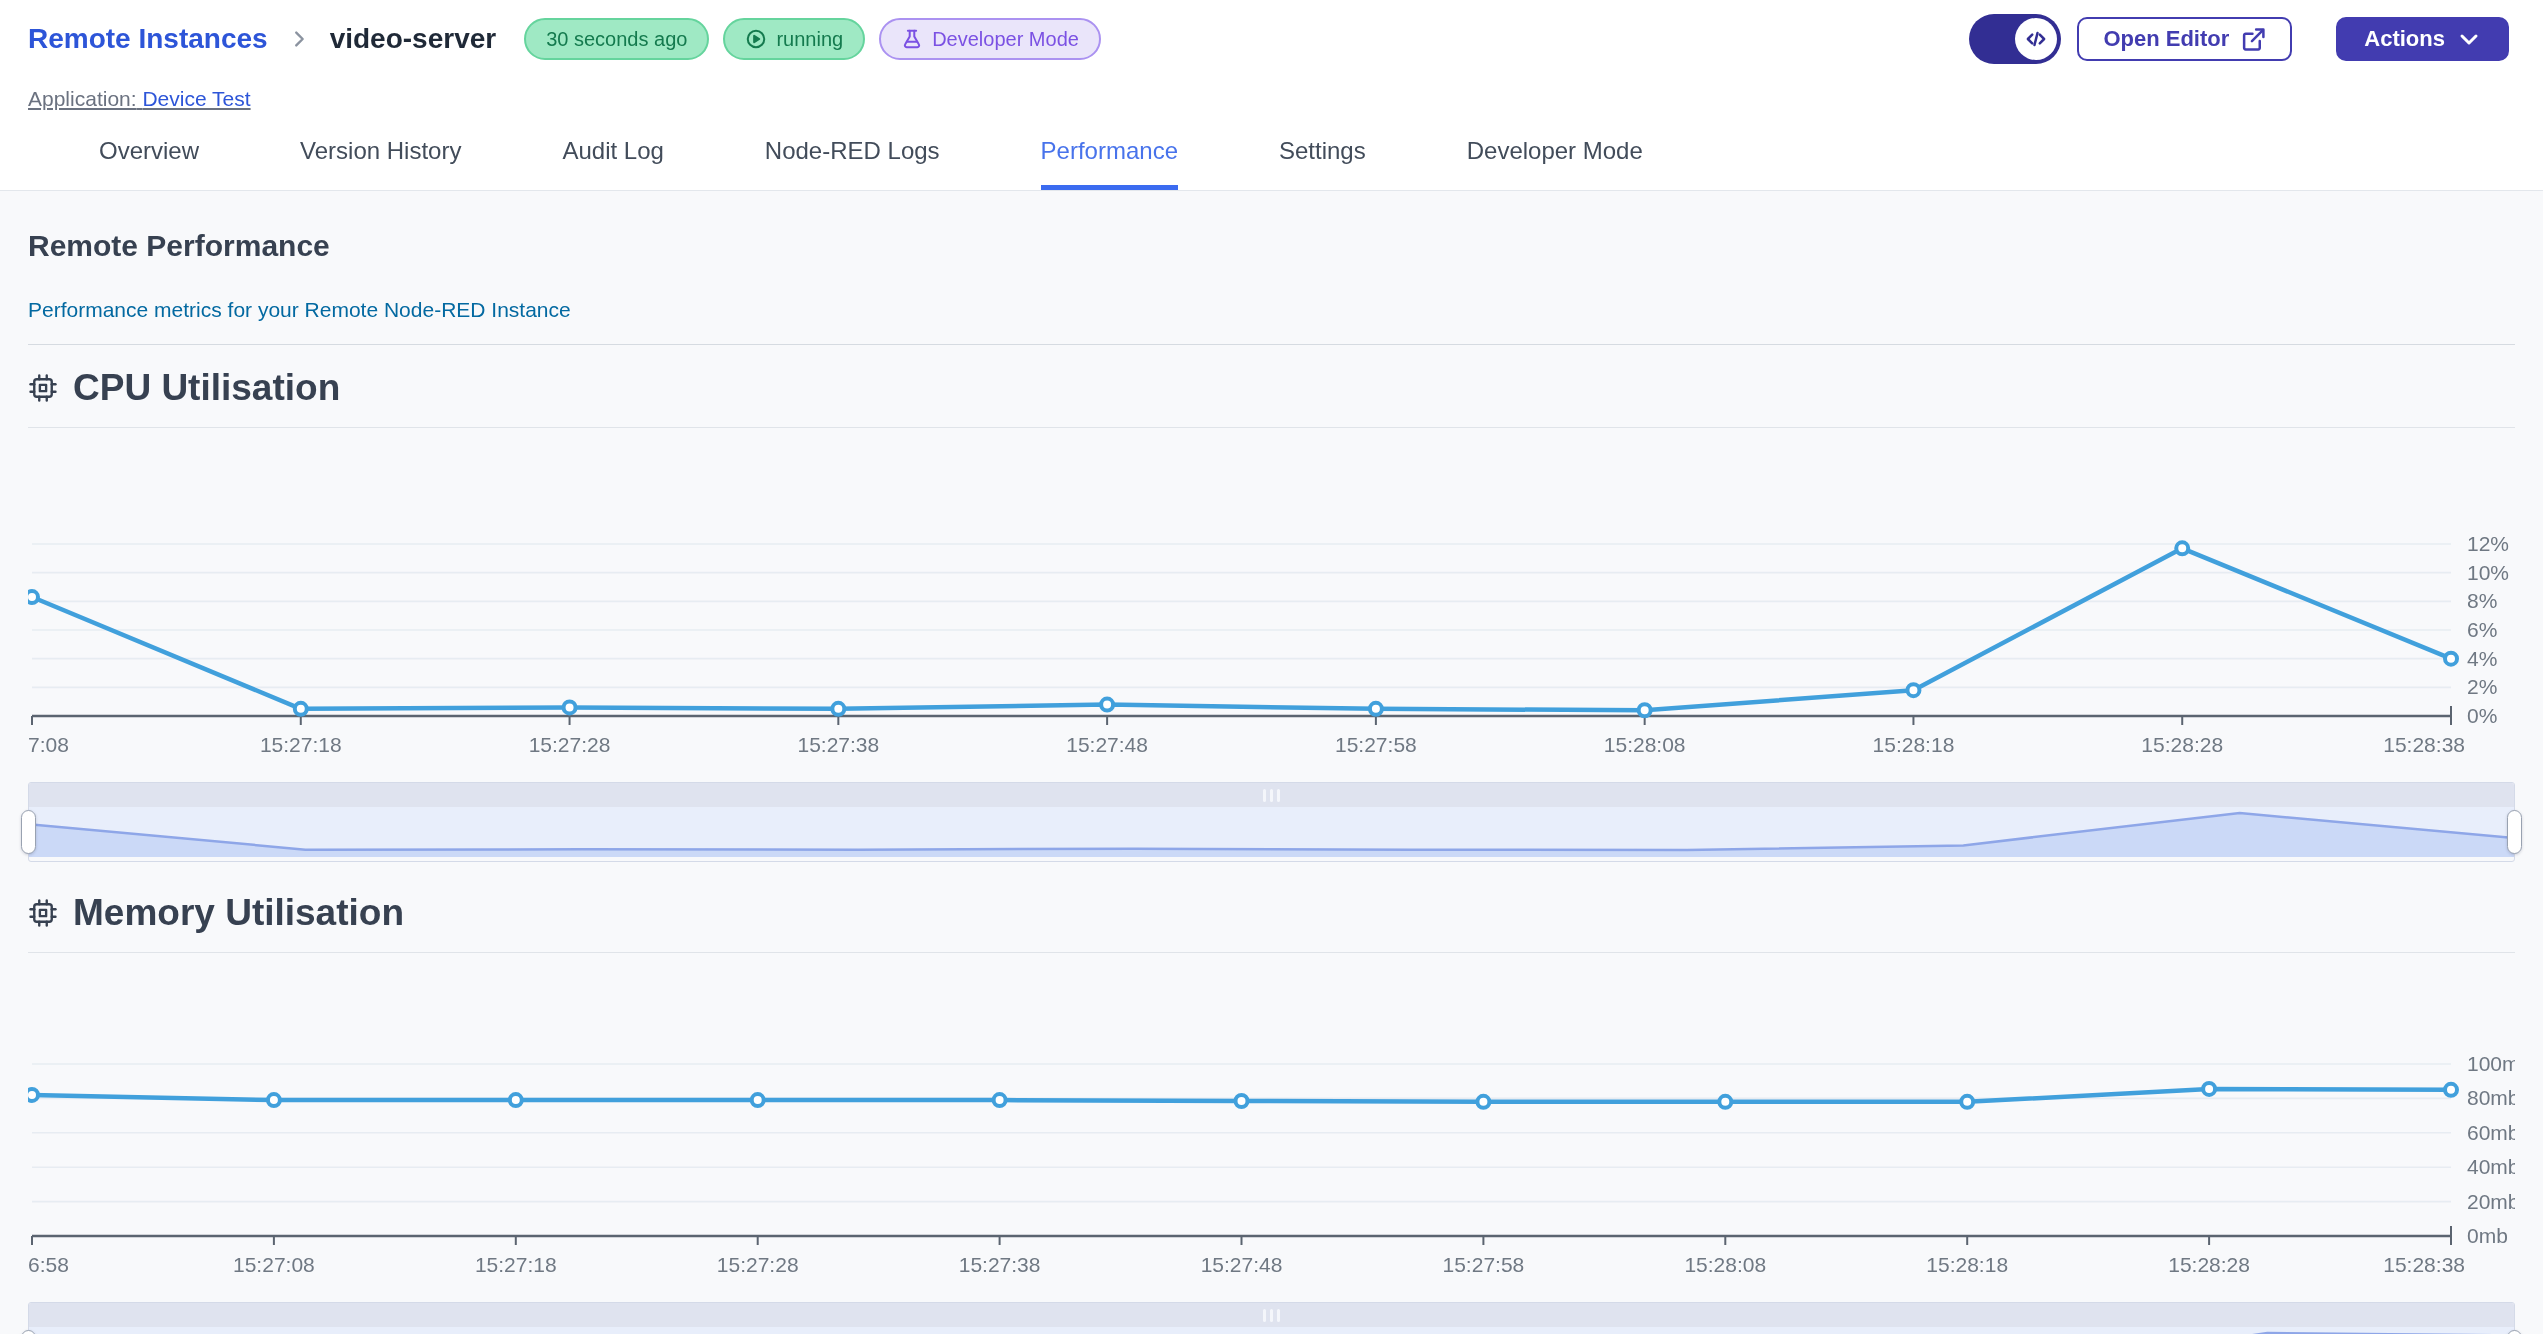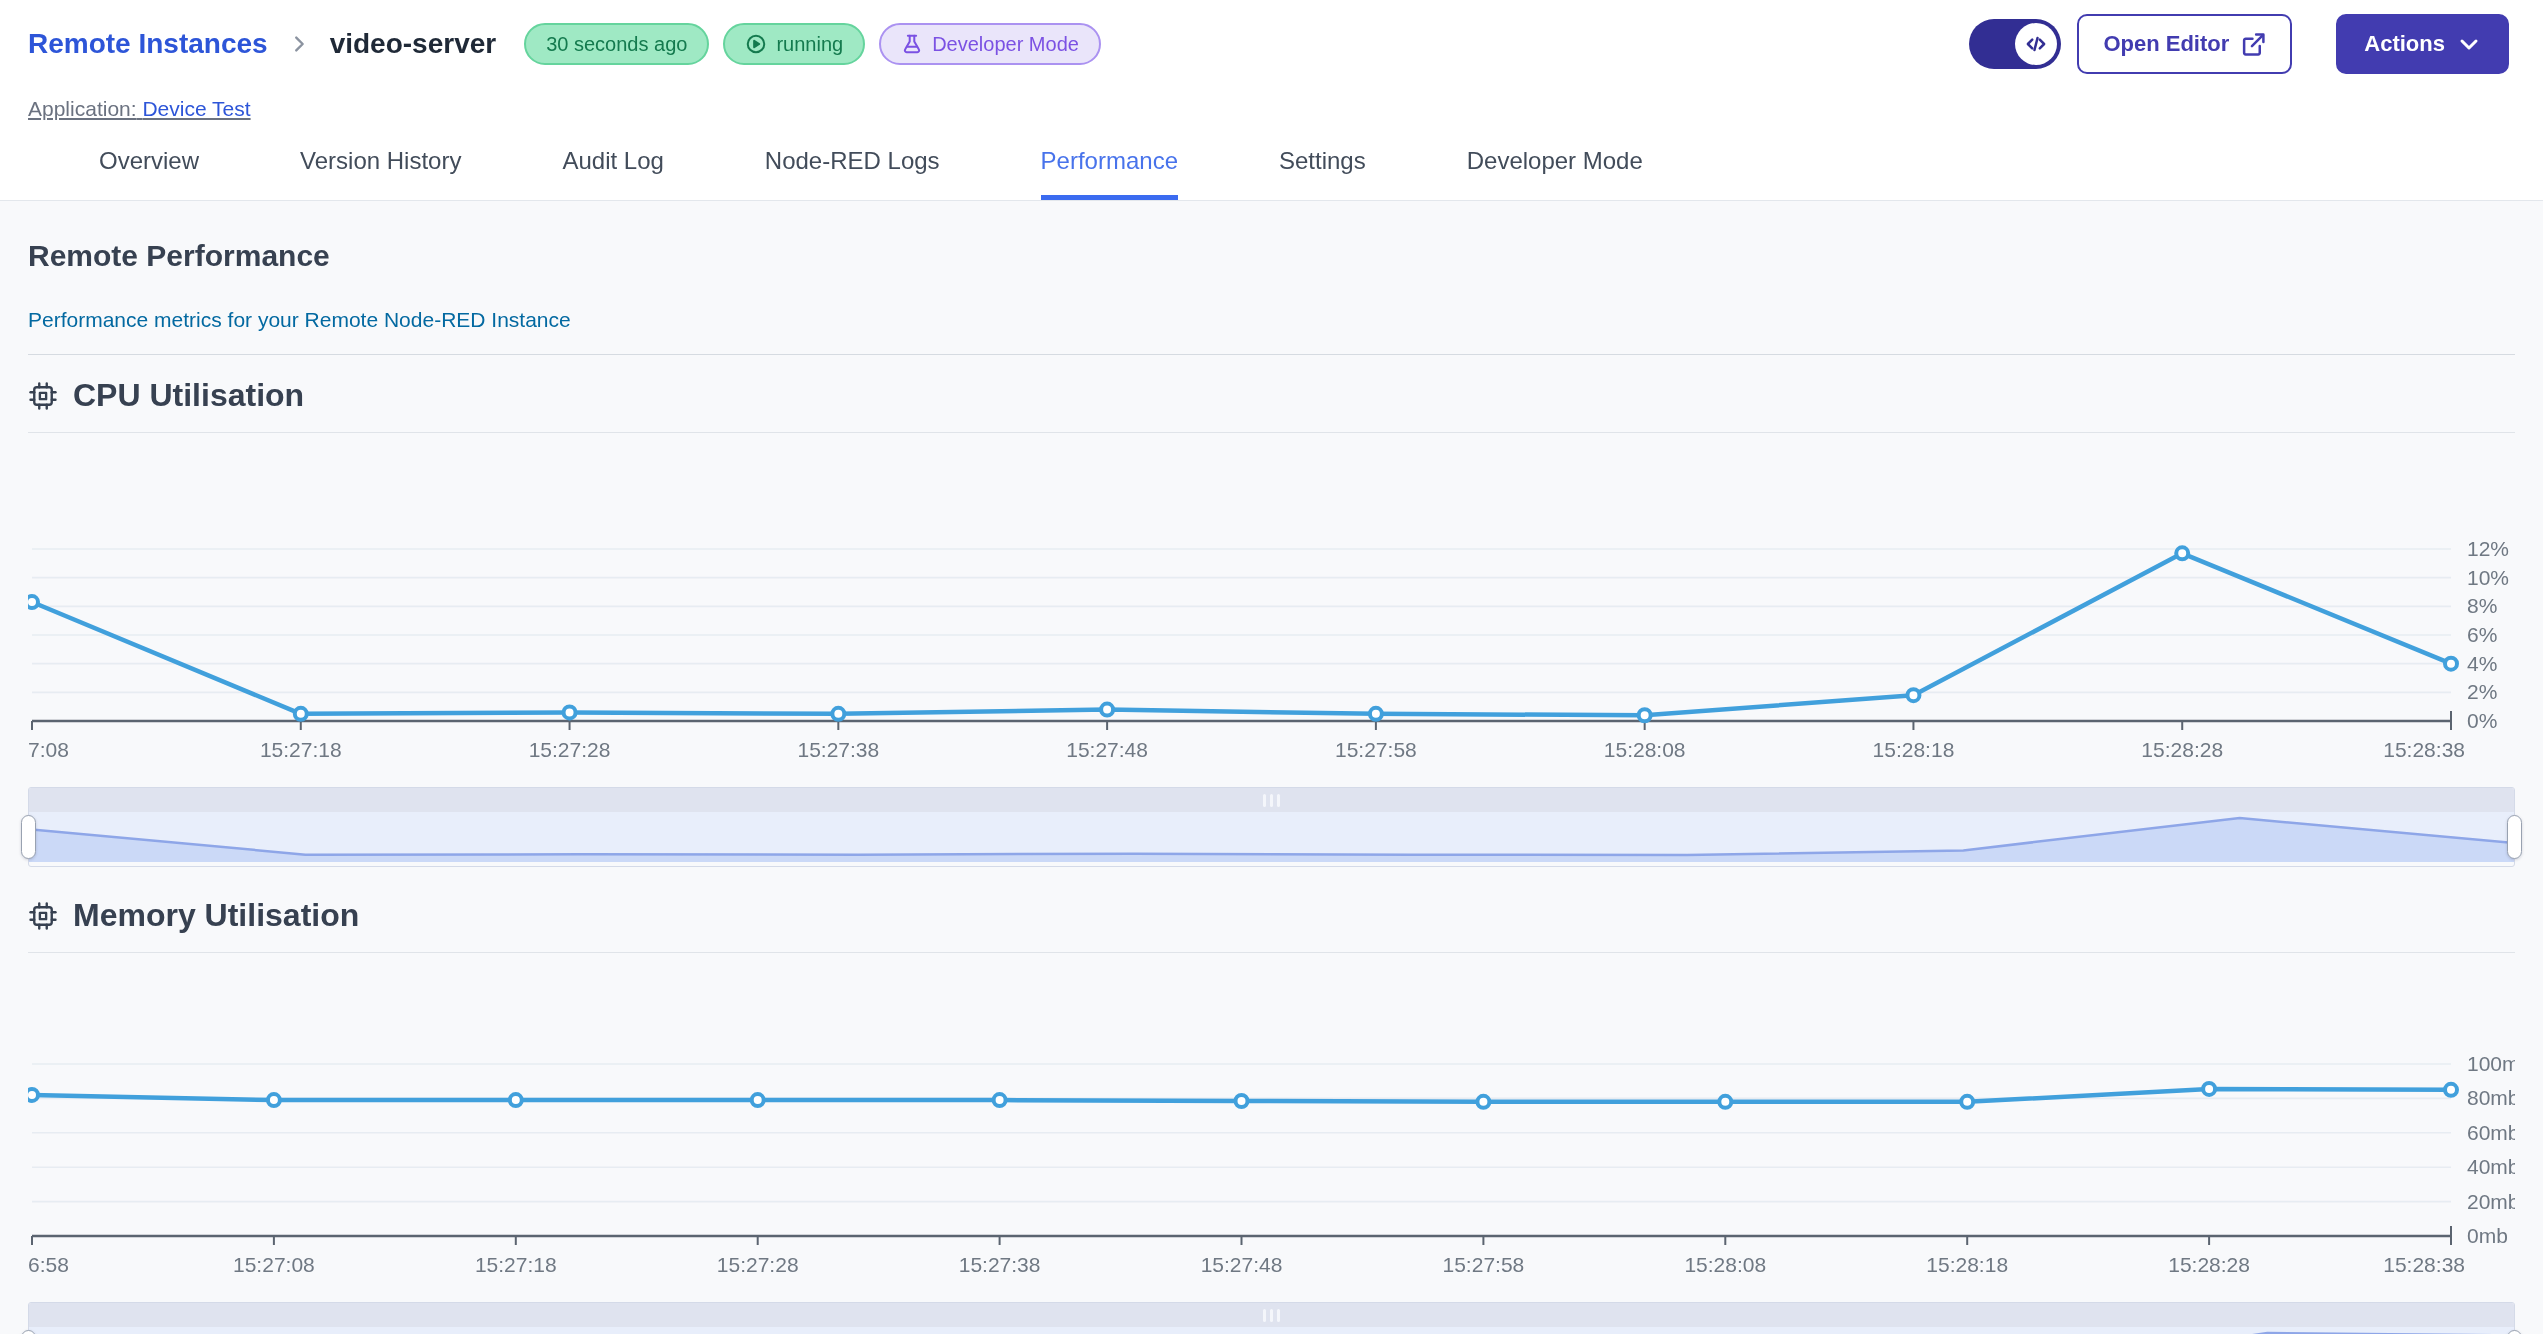"Open Editor" .btn { height: 60px -> 44px }
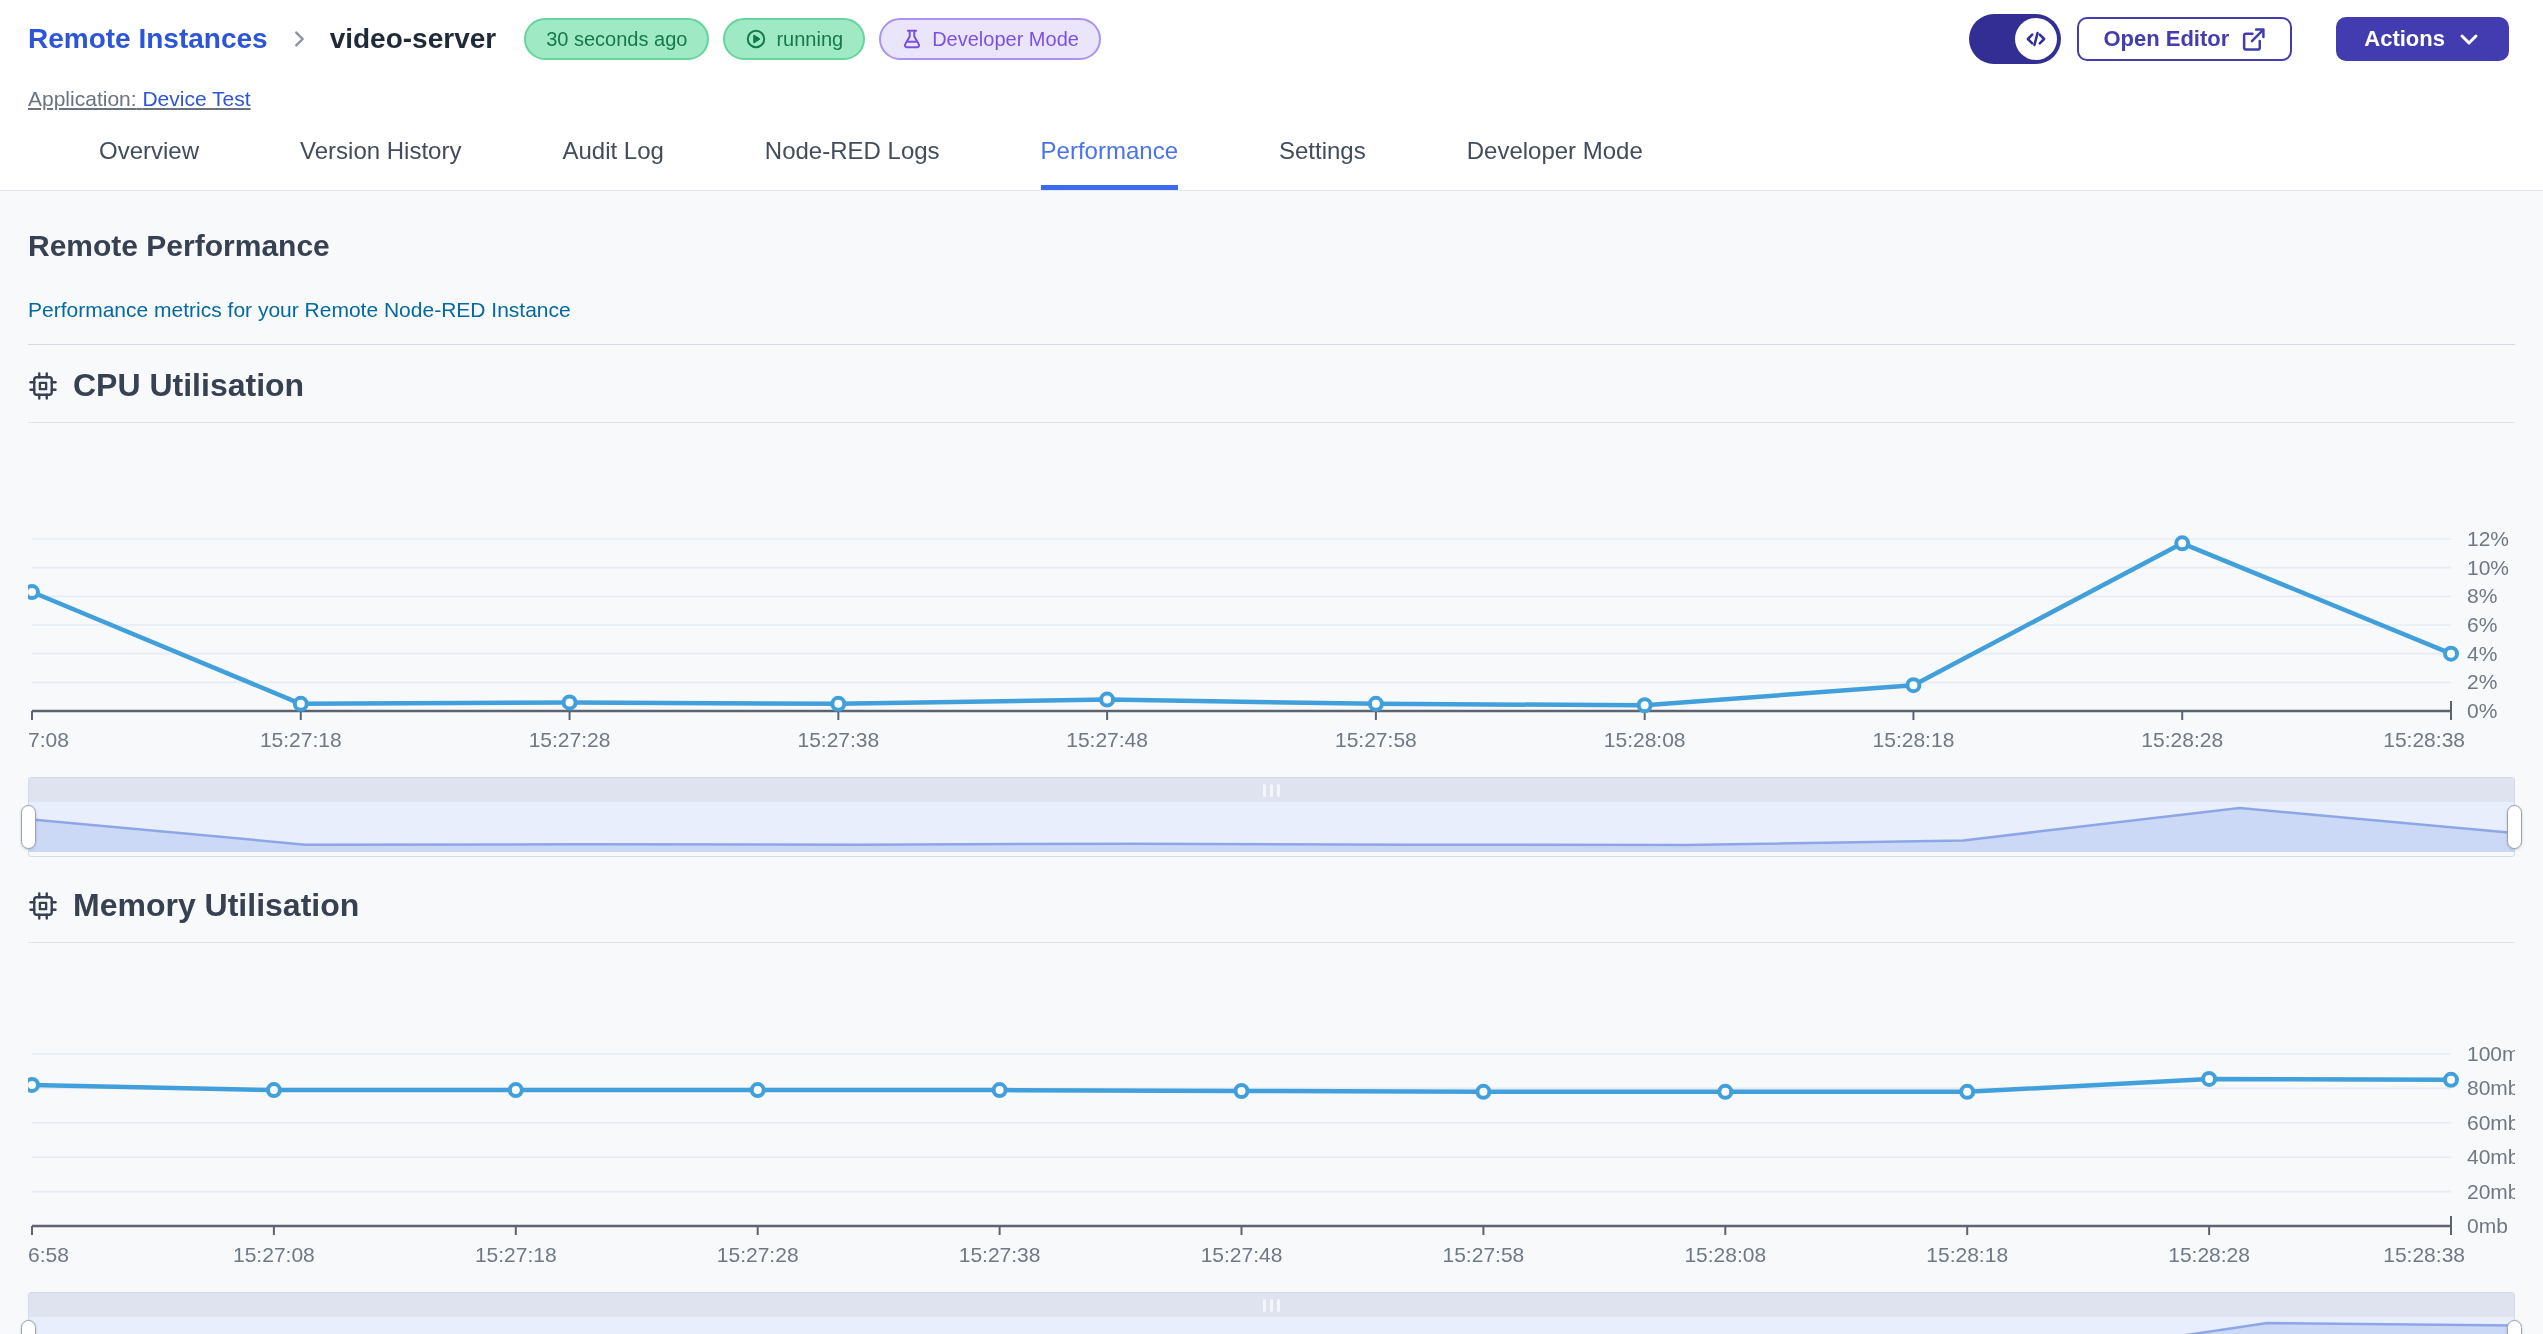"CPU Utilisation" .section-title { font-size: 32px -> 37px }
